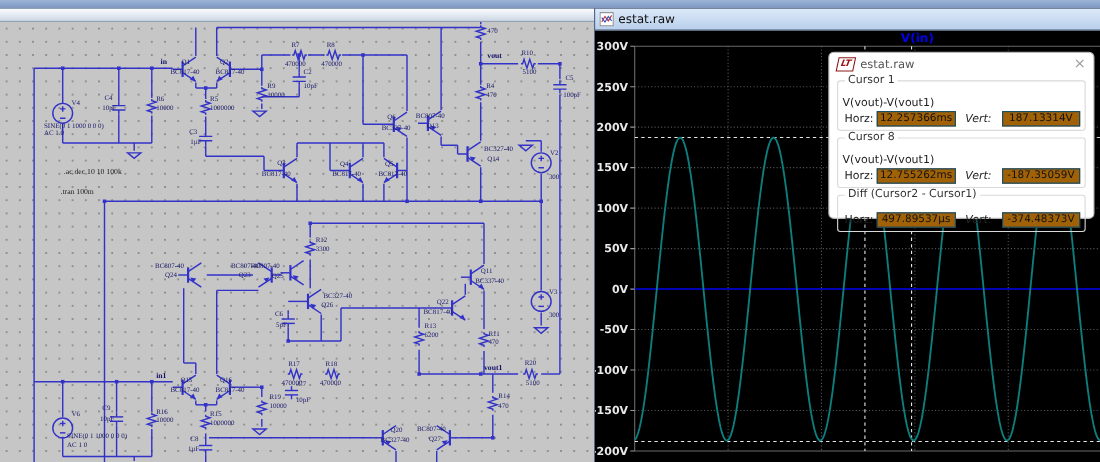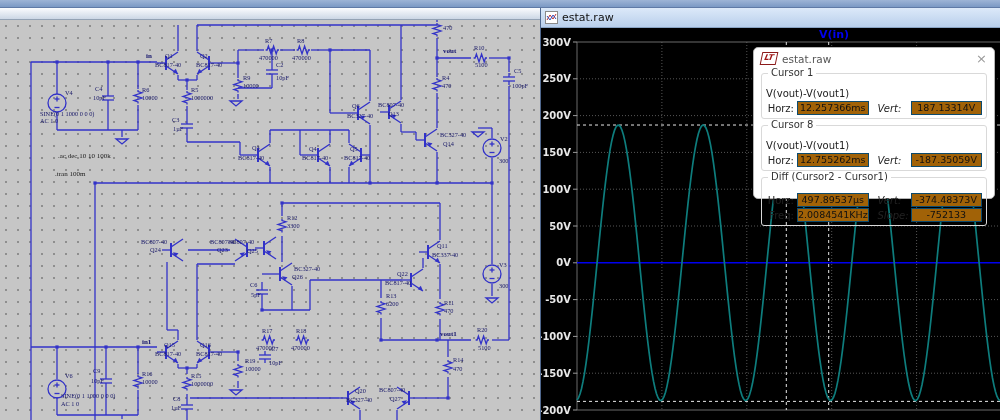"Freq:" div.vrow { html: <div> <span>Freq:</span> <div>2.0084541KHz</div> <span>Slope:</span> <div>-752133</div> </div> -> none }
